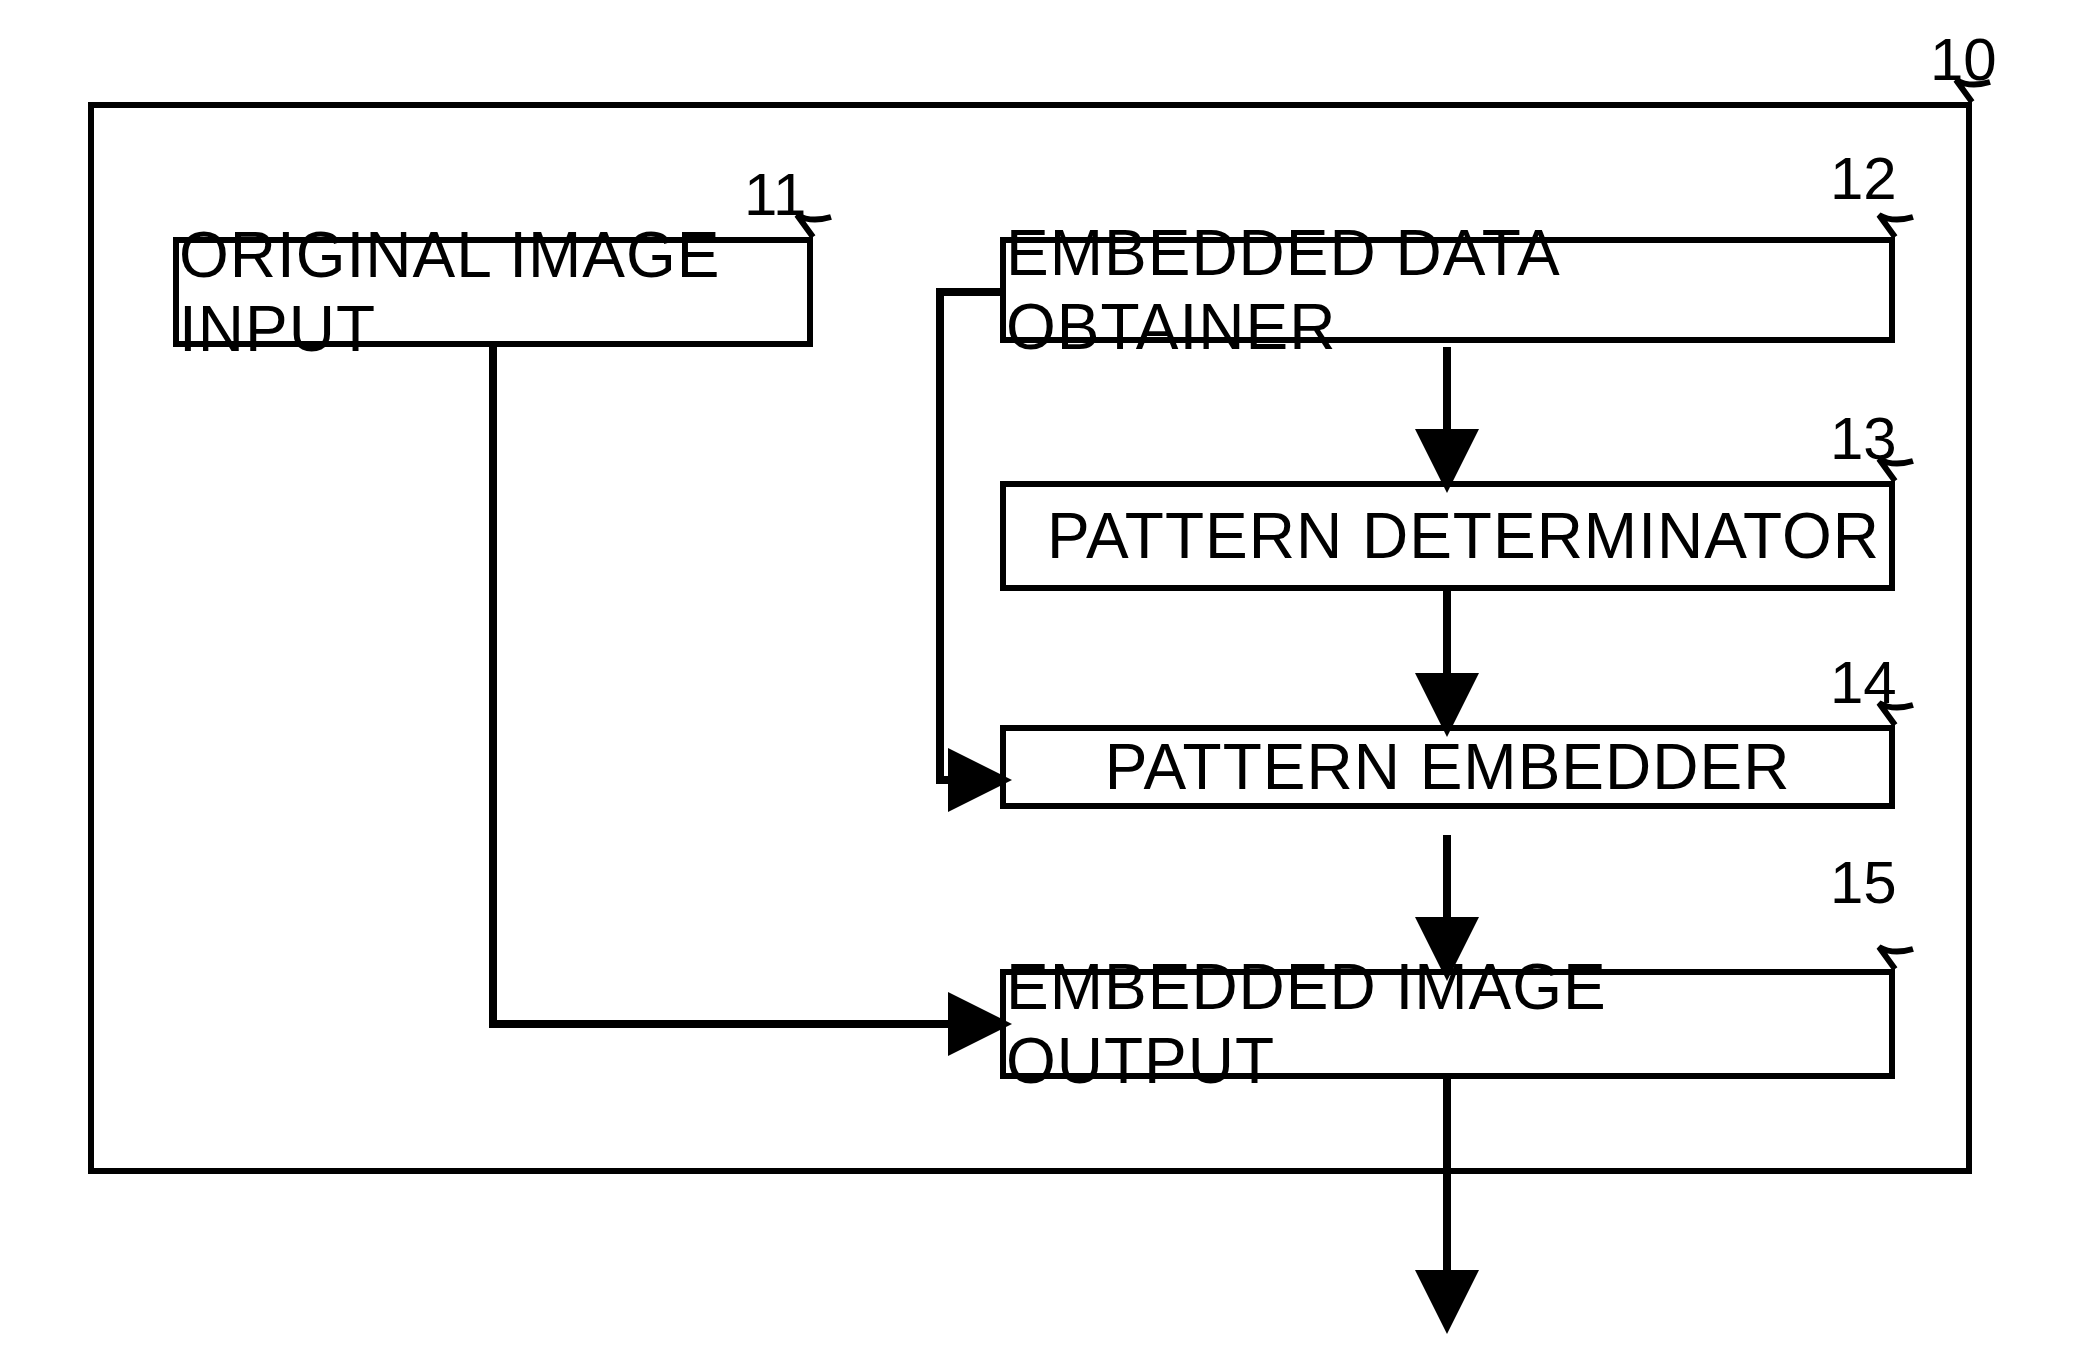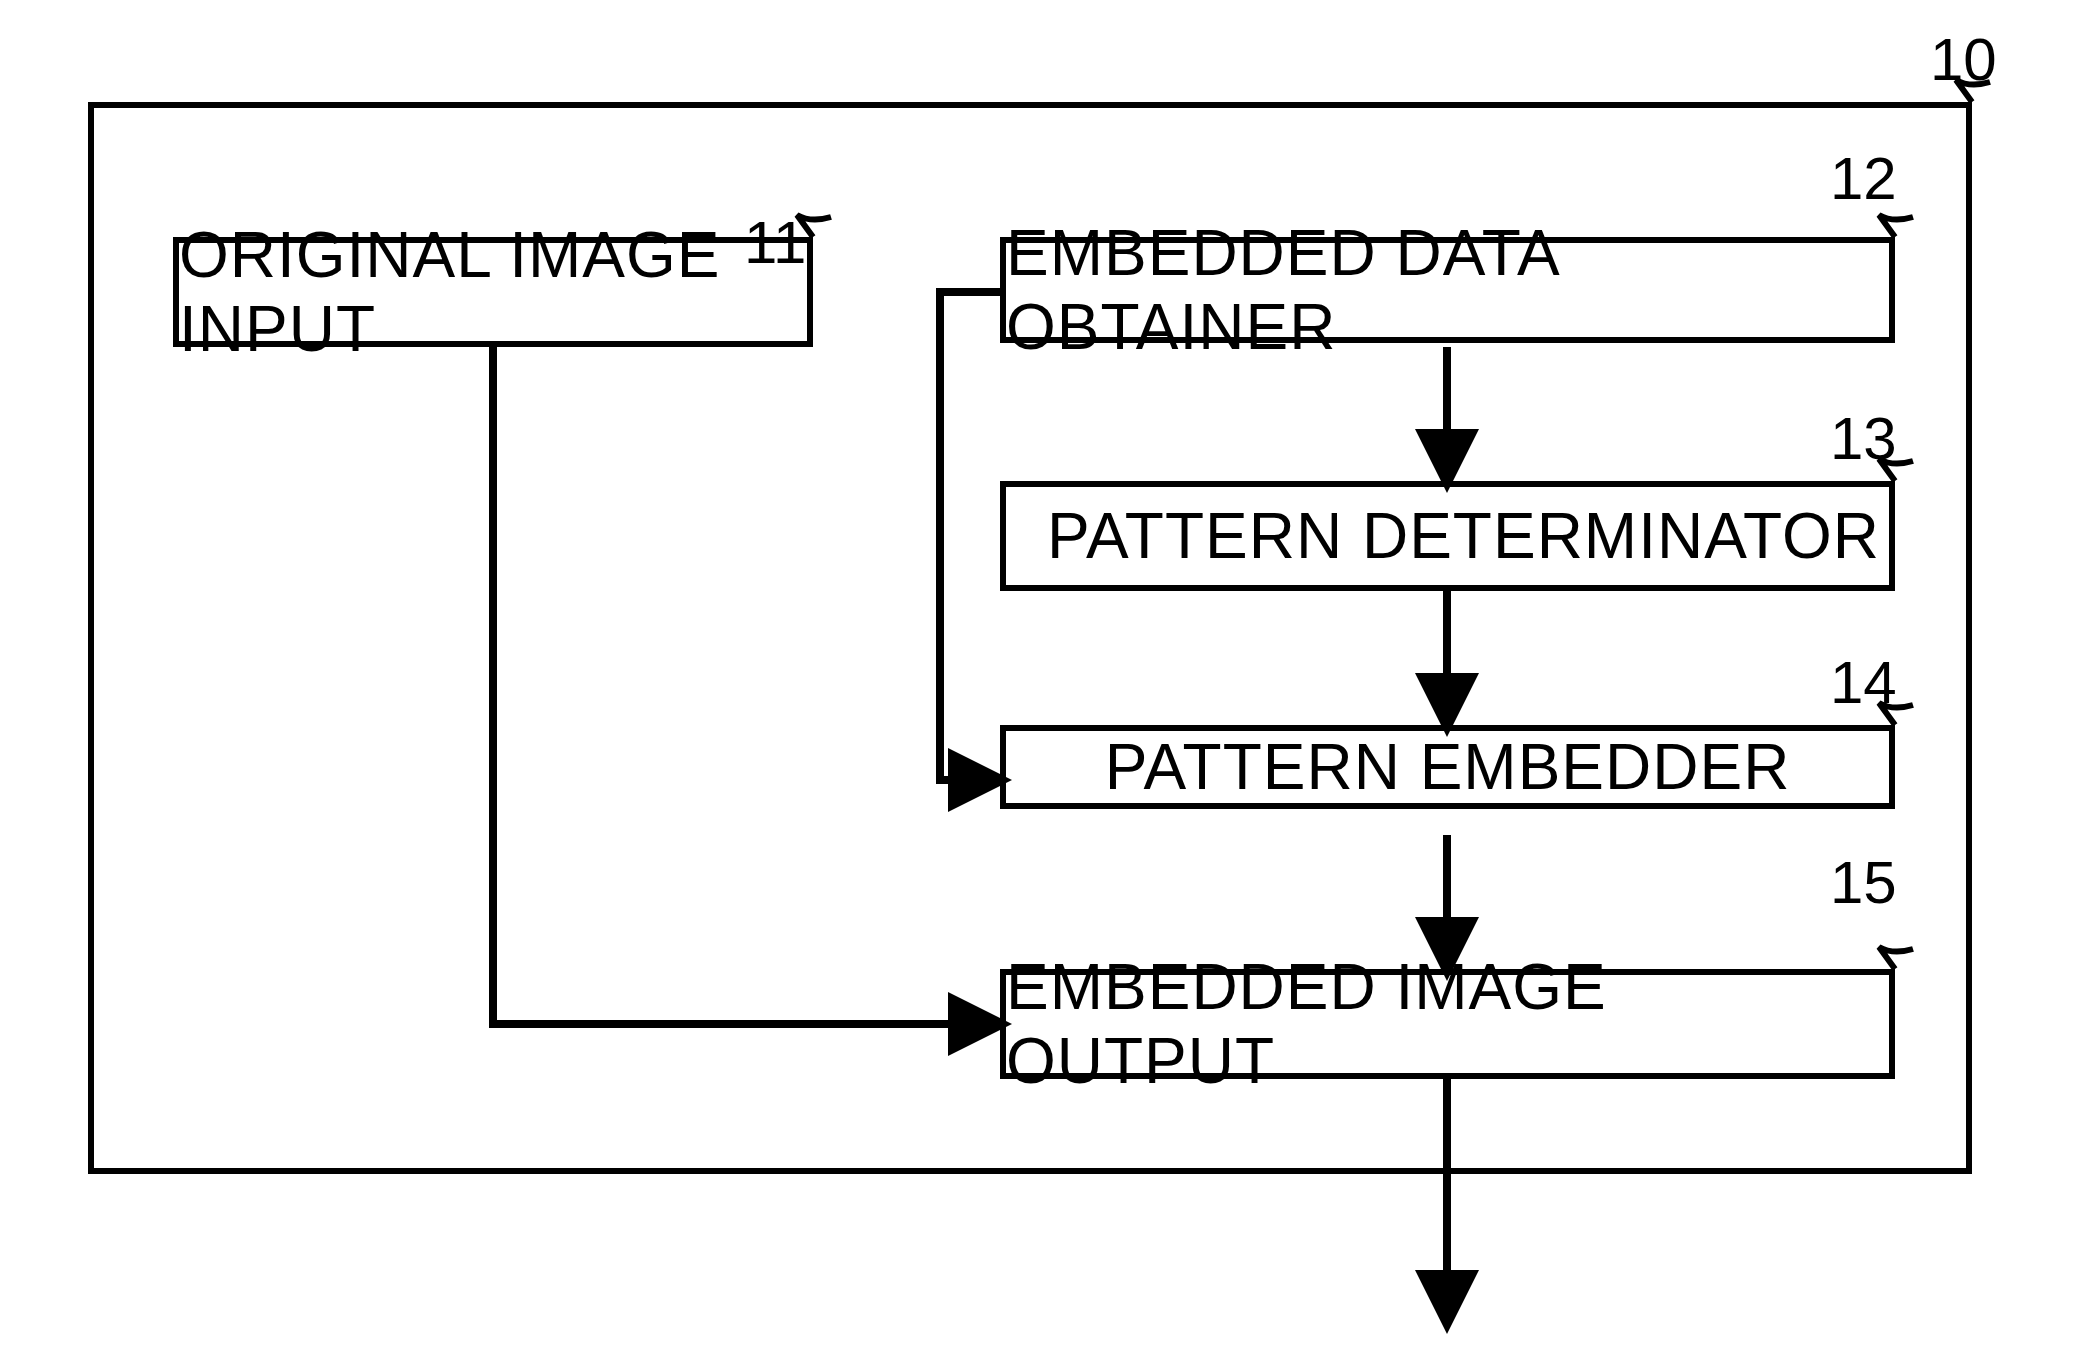"11" div.ref-label { margin-top: 48px -> none }
